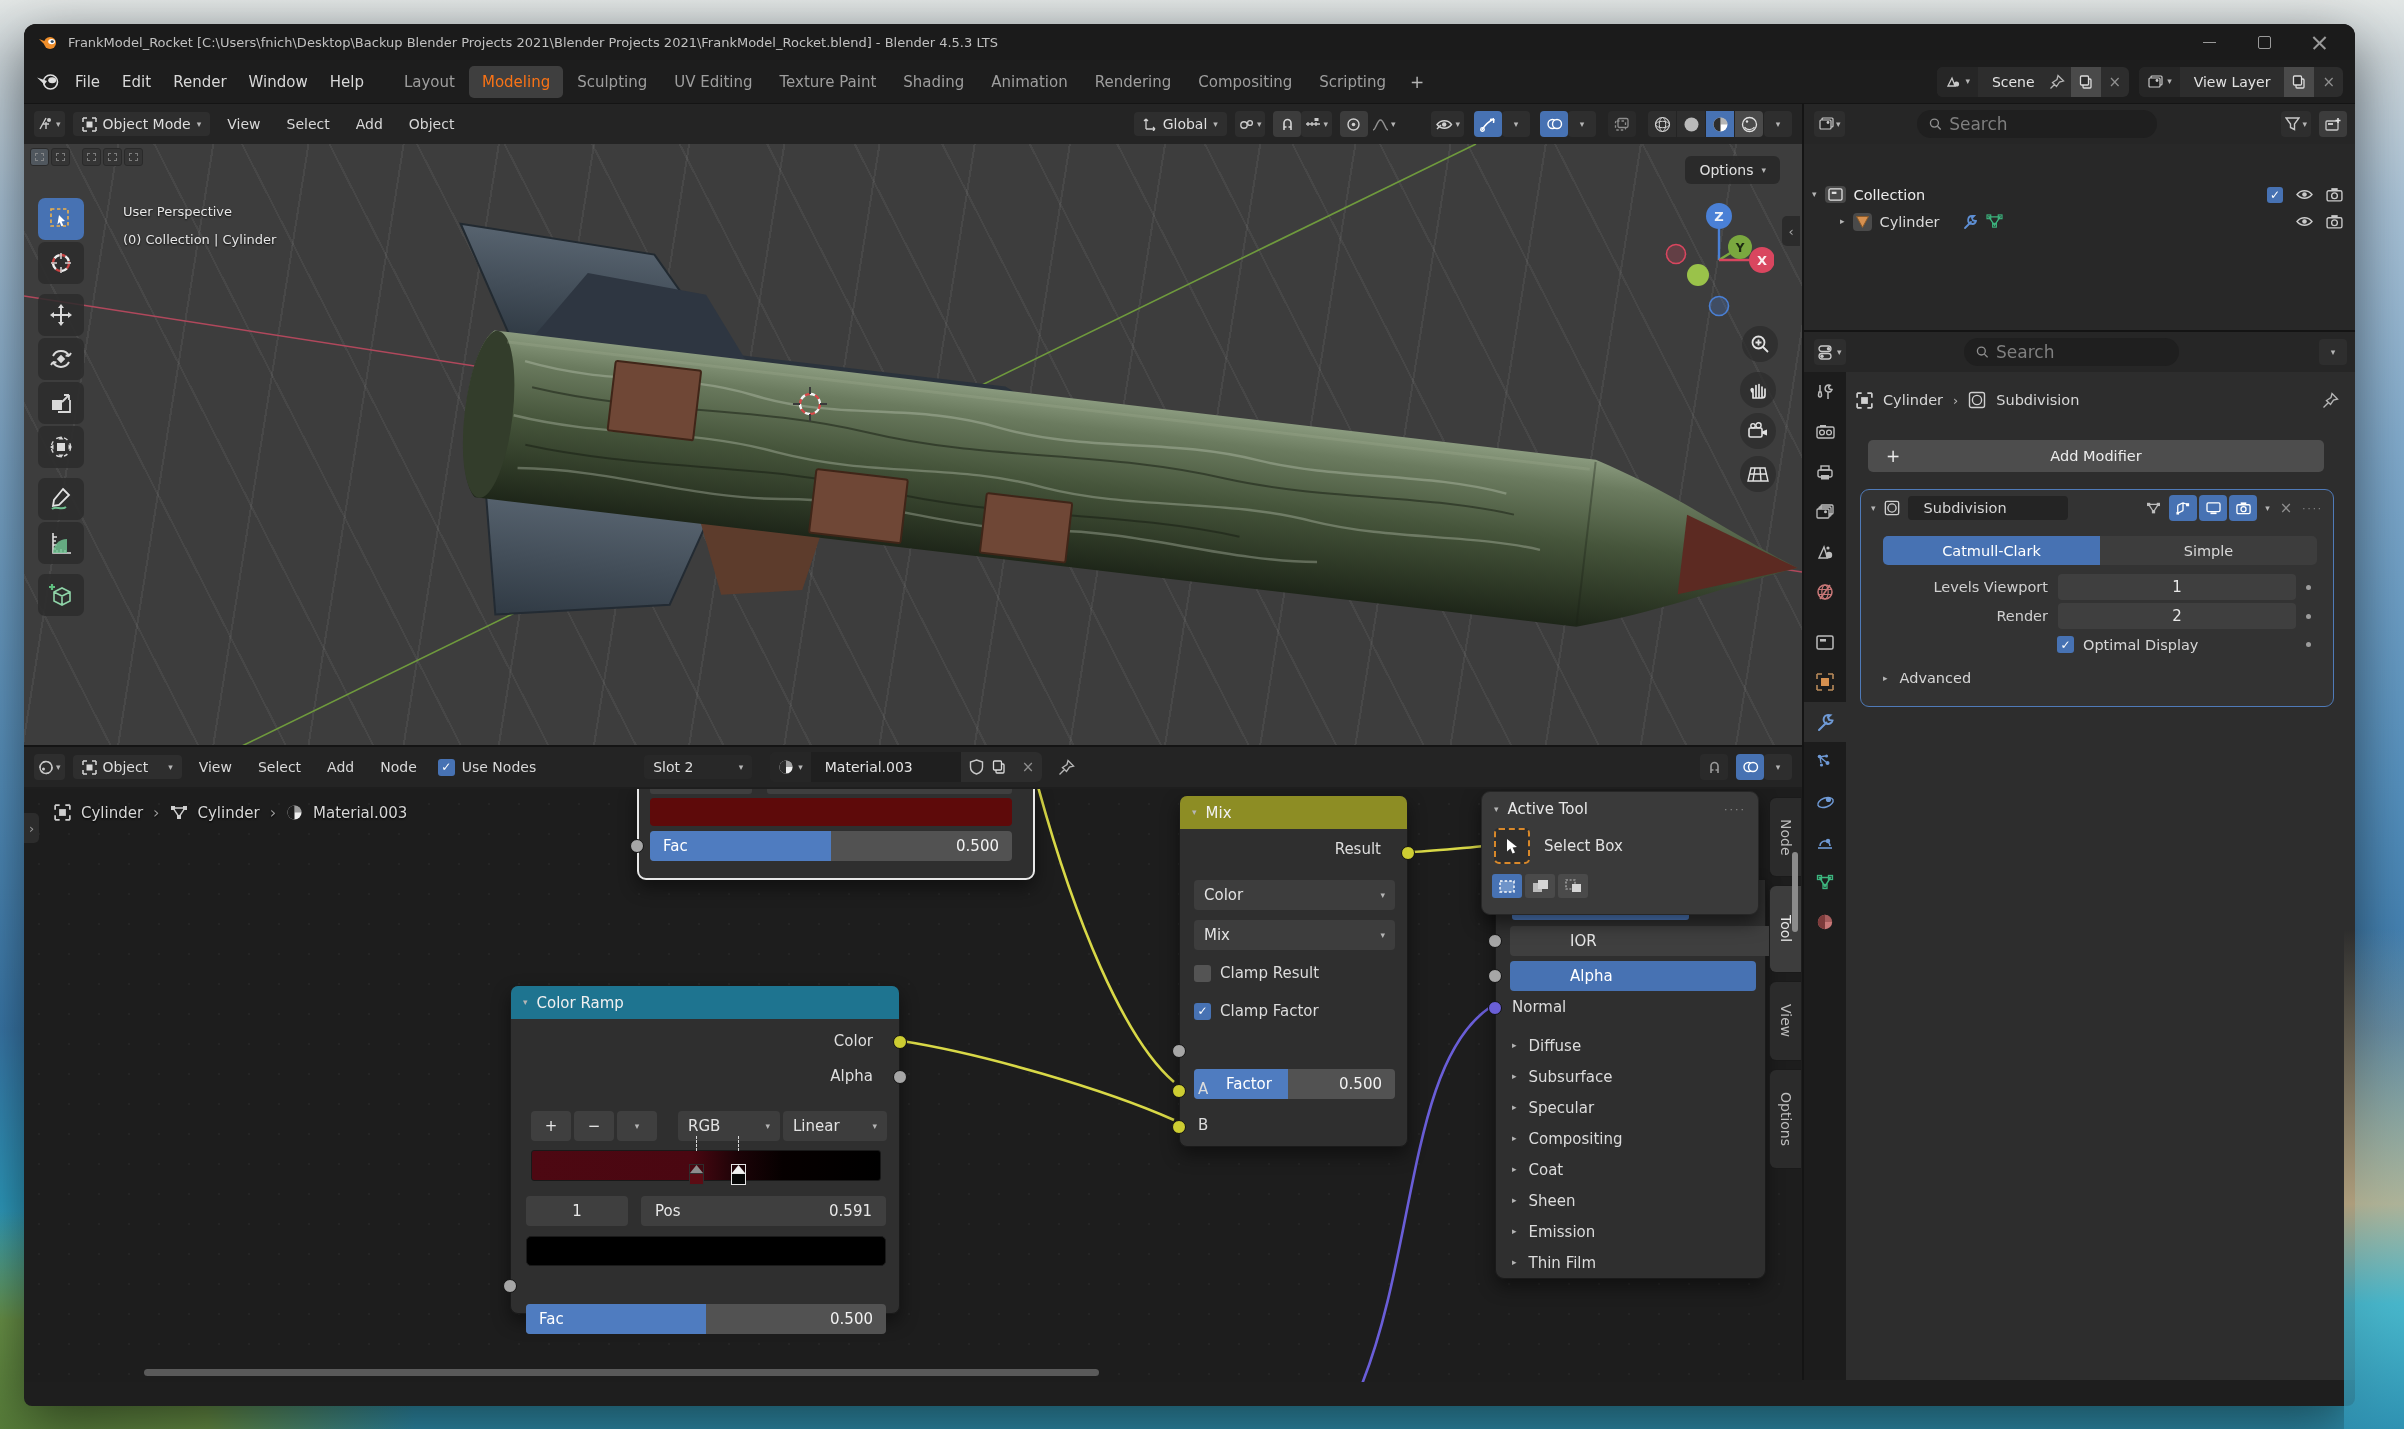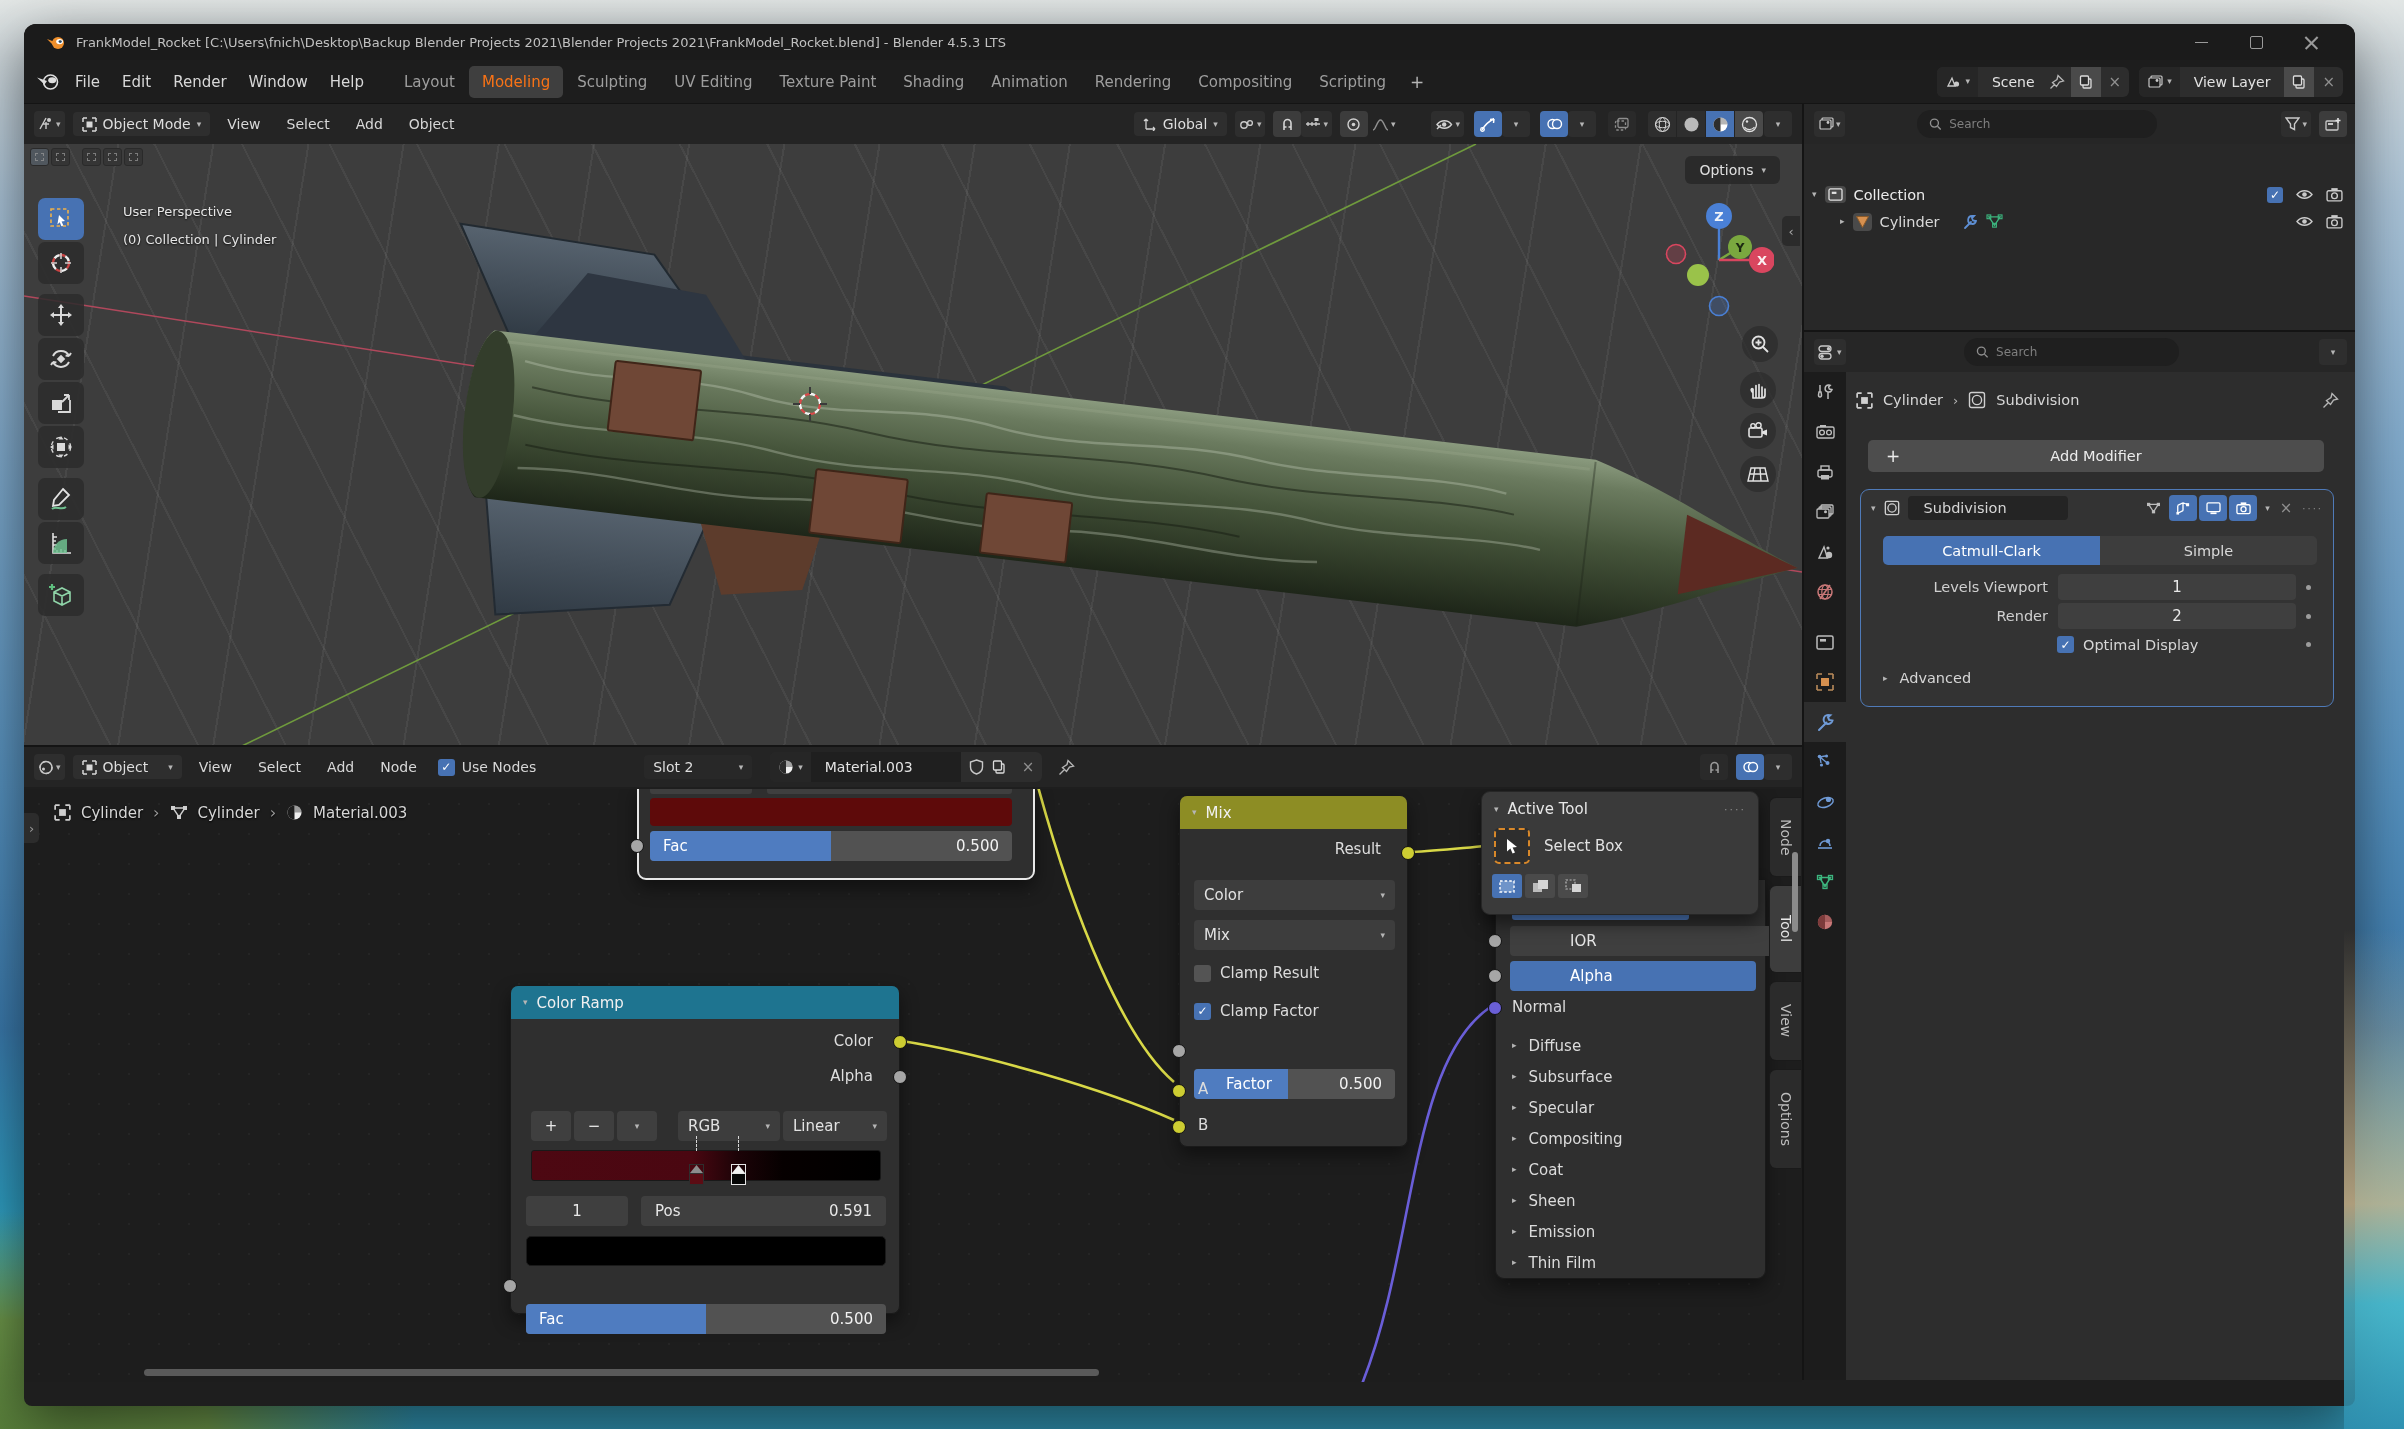"FrankModel_Rocket" .titlebar { padding: 0 22px -> 0 14px }
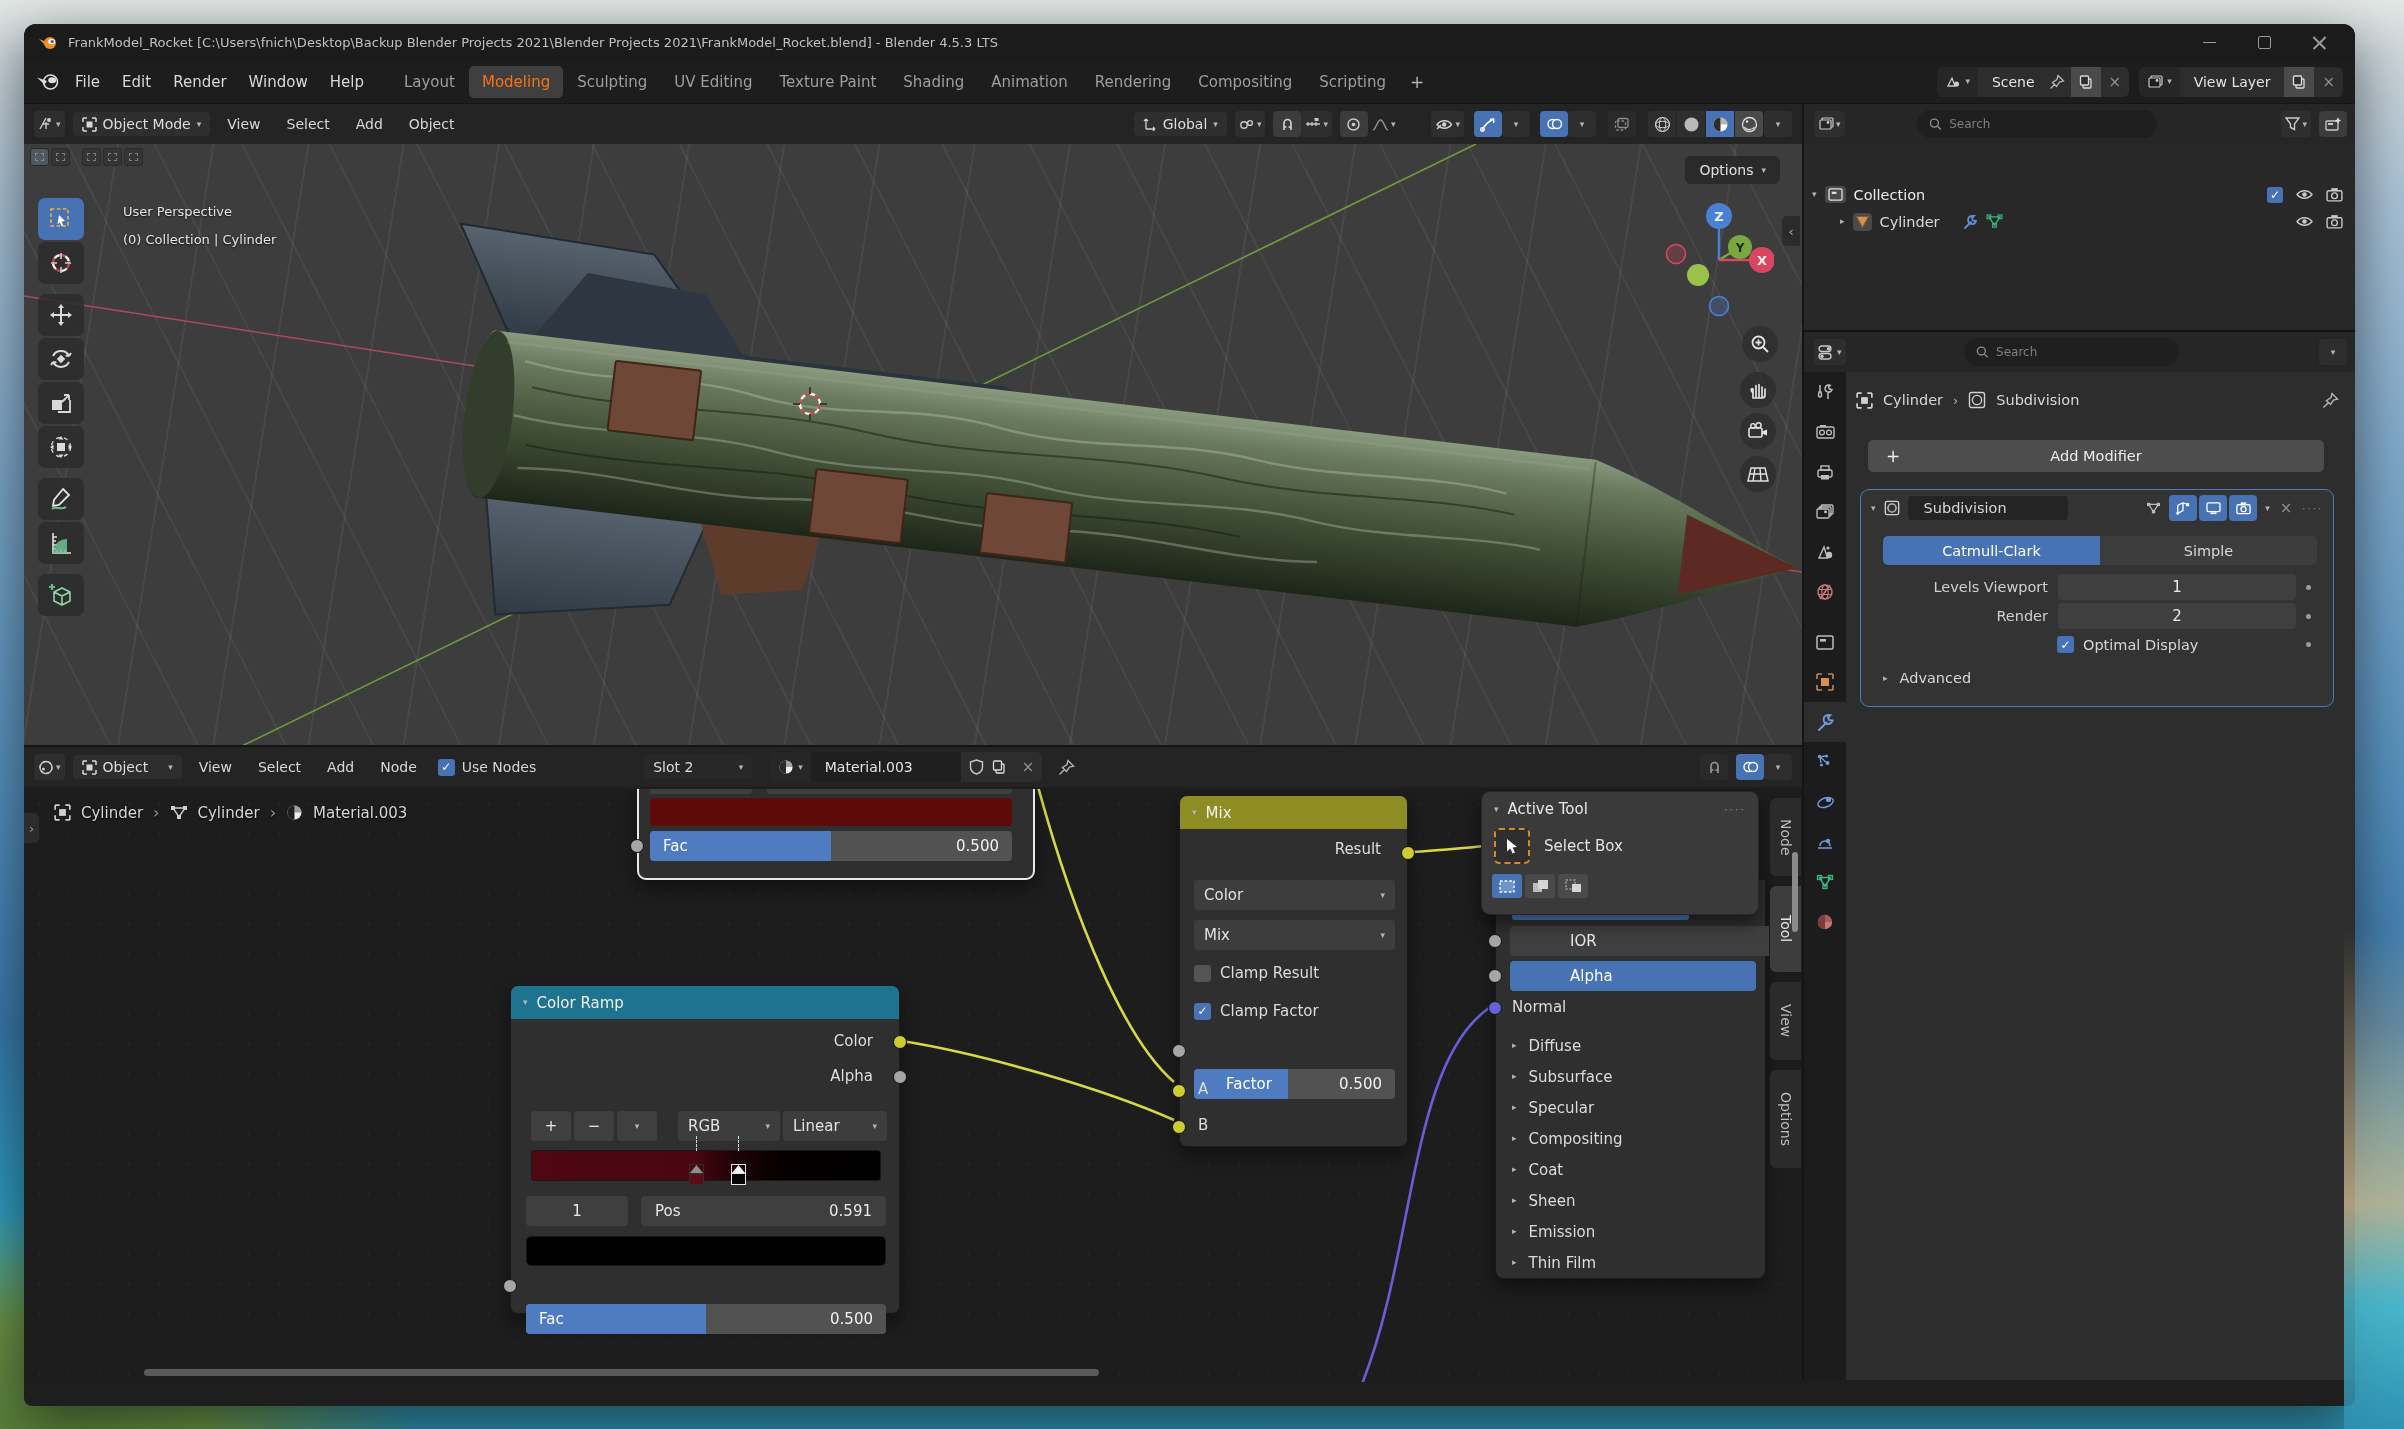"Search" .search input { font-size: 12px -> 17px }
